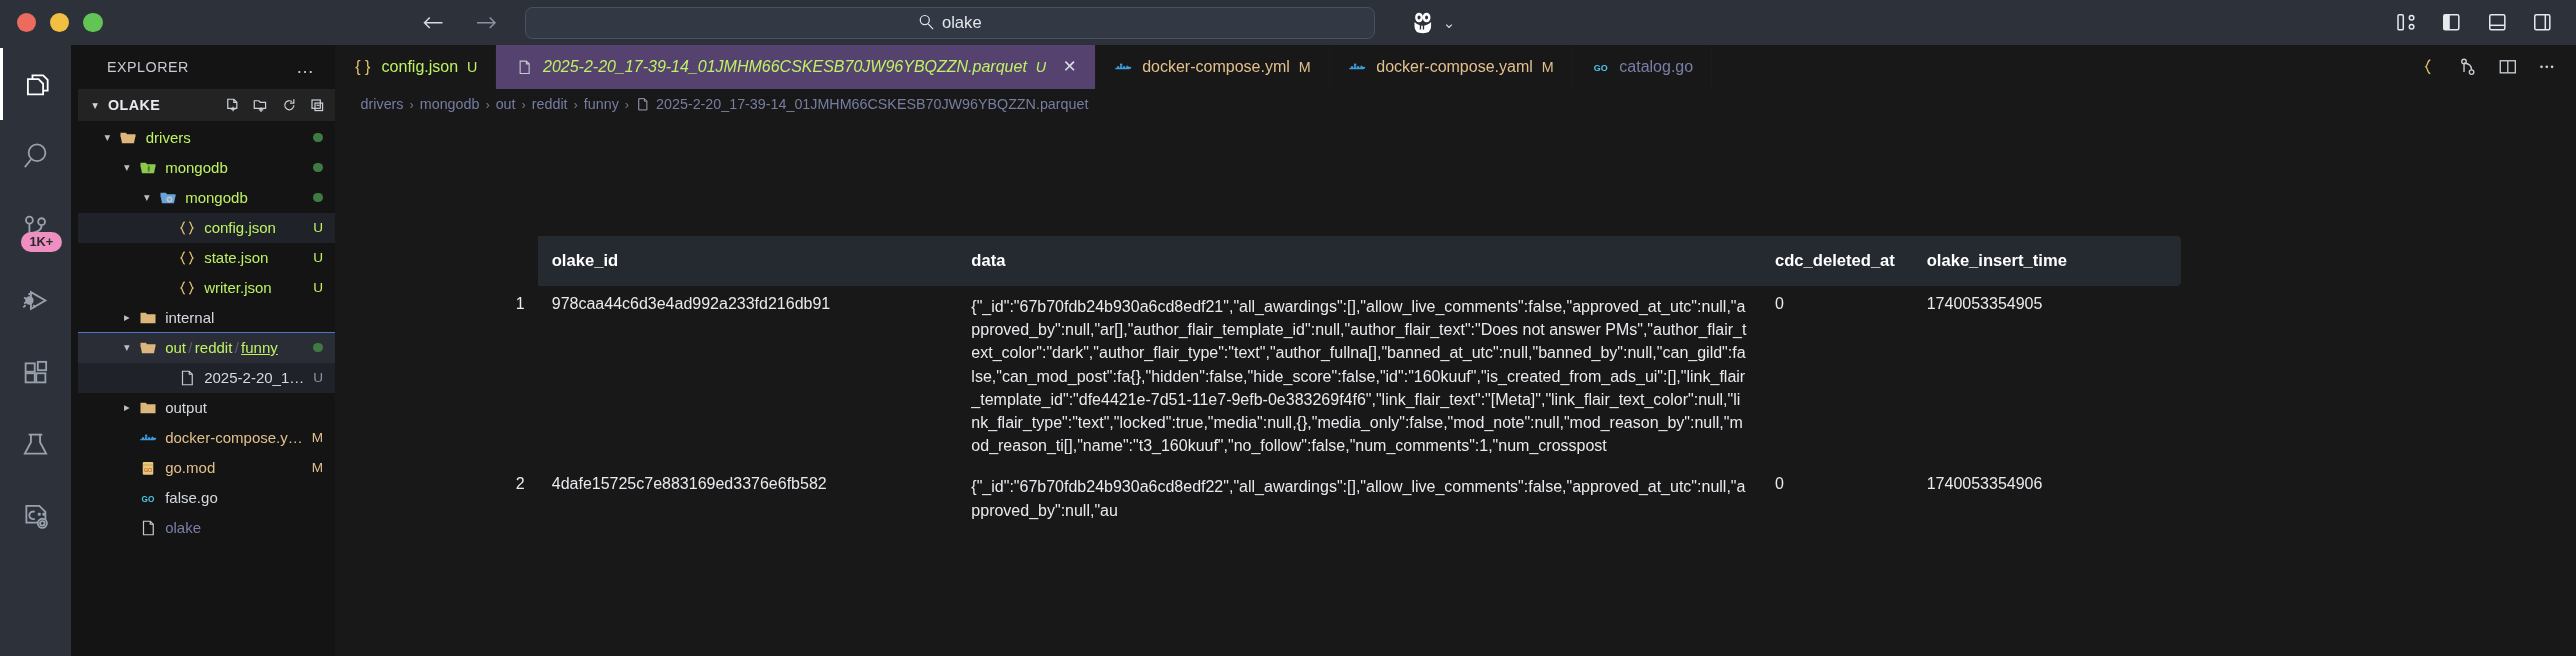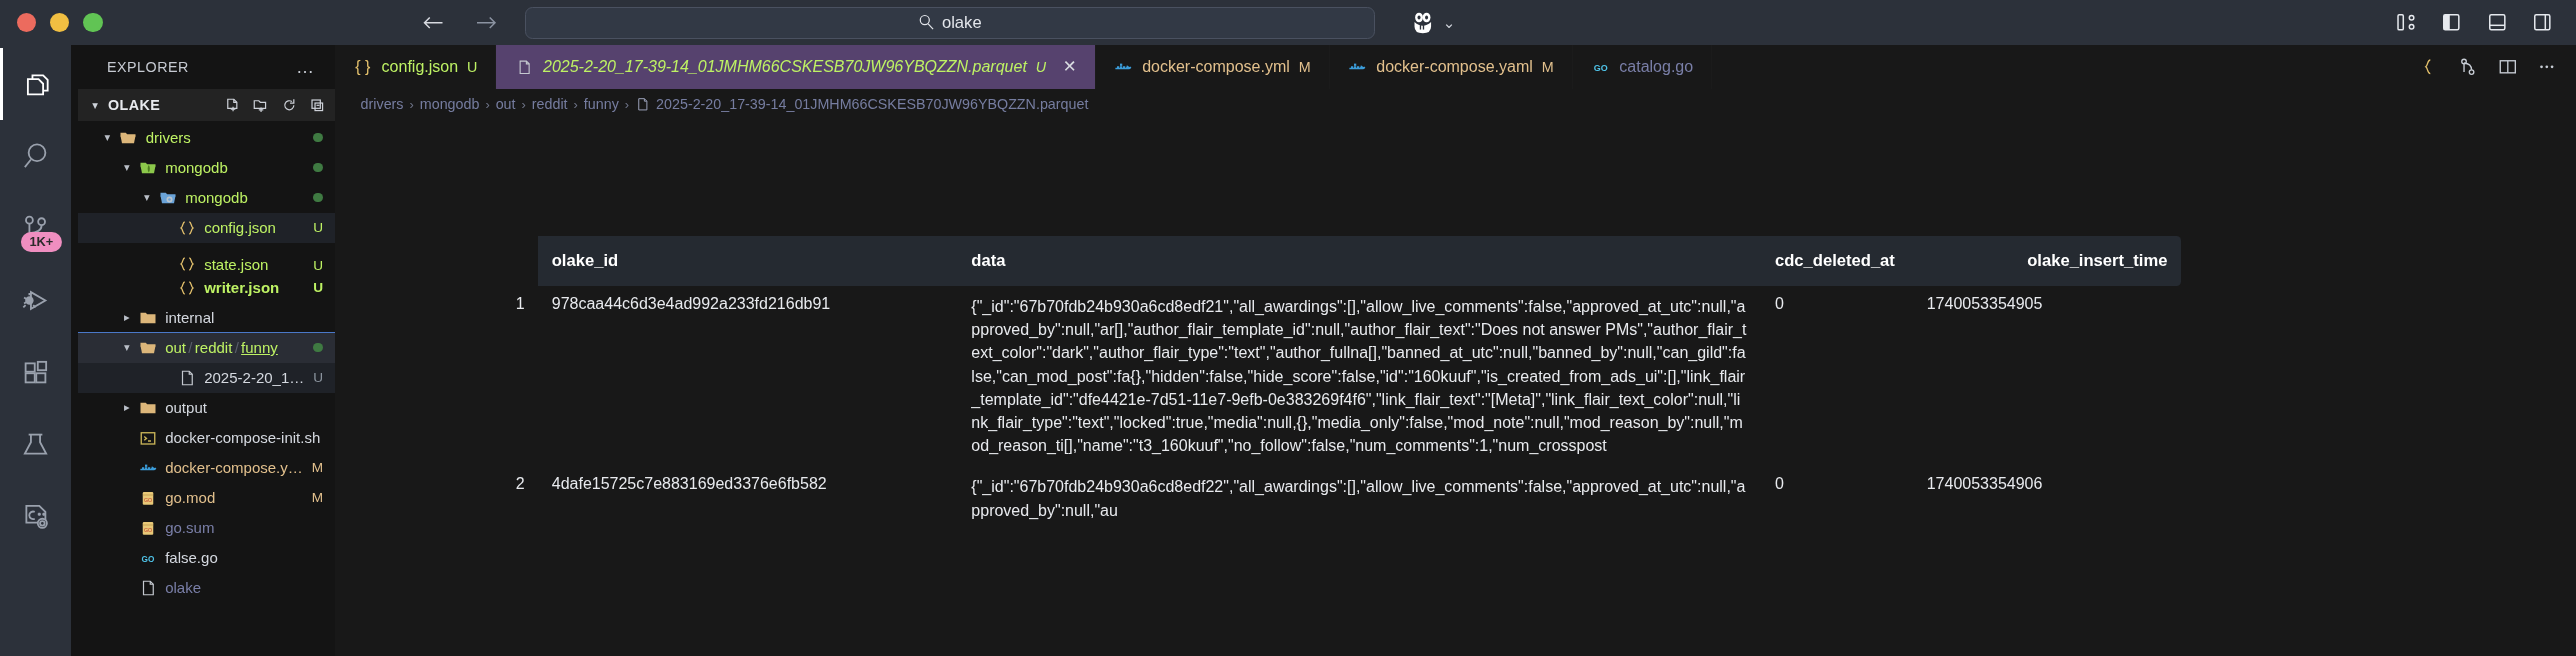"state.json" div.trow { align-items: flex-end -> none }
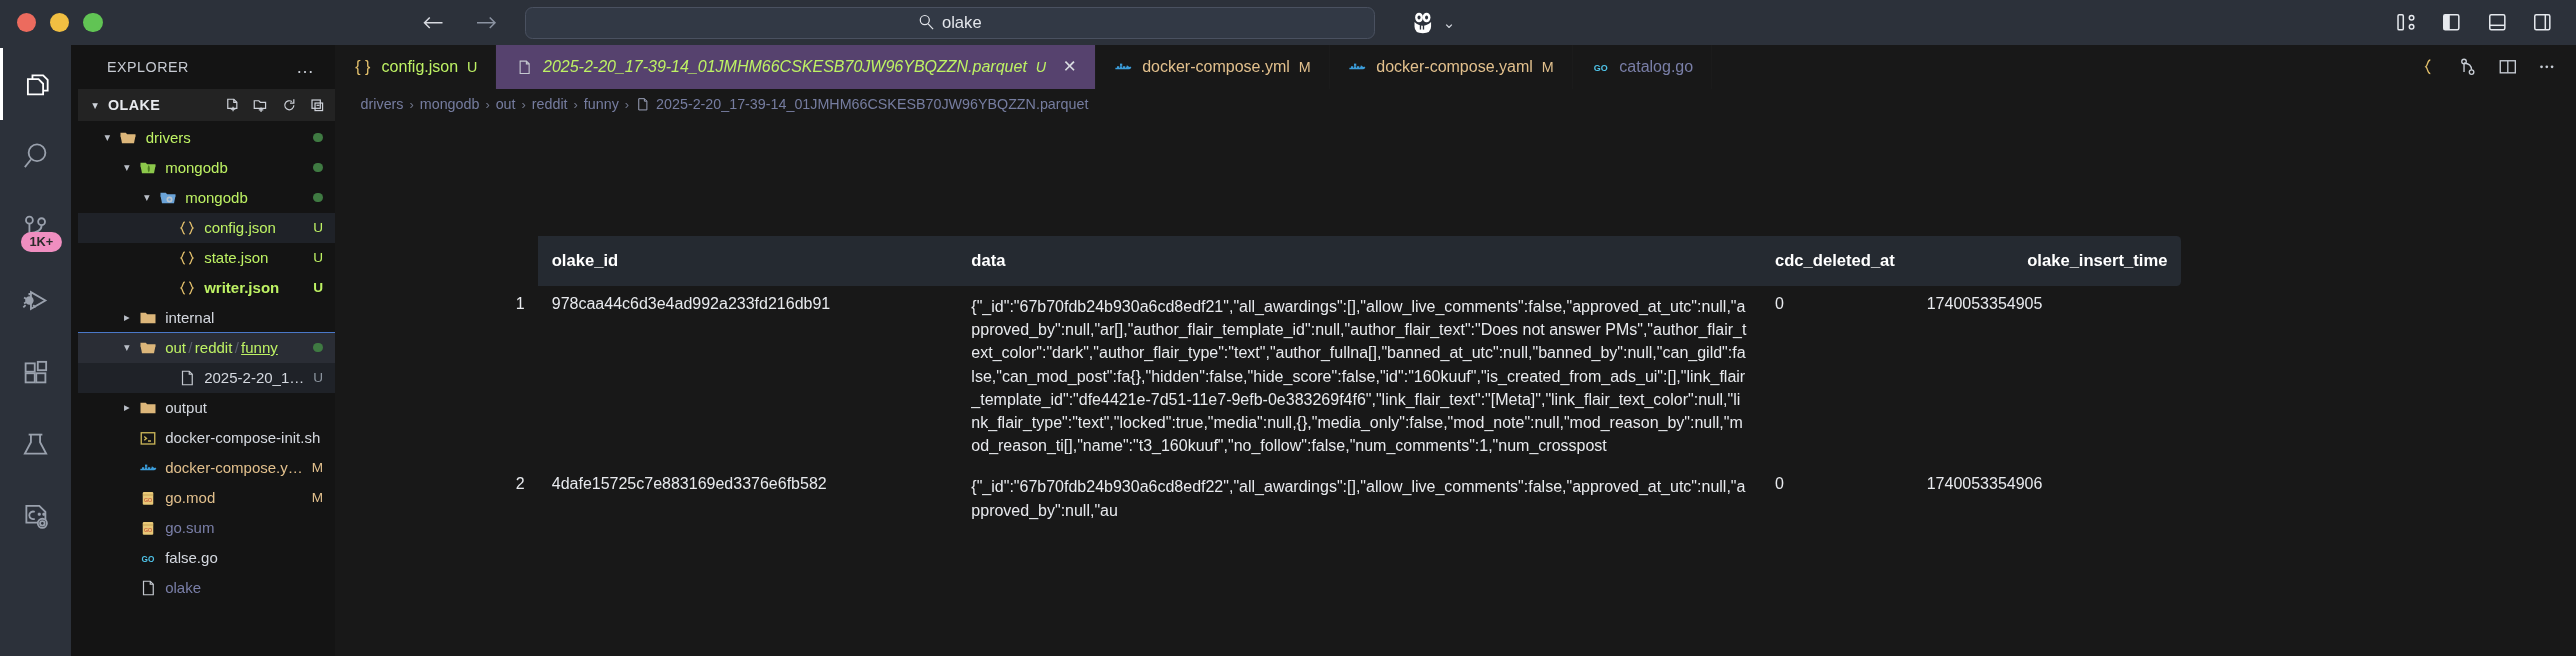"olake_insert_time" th { text-align: right -> none }
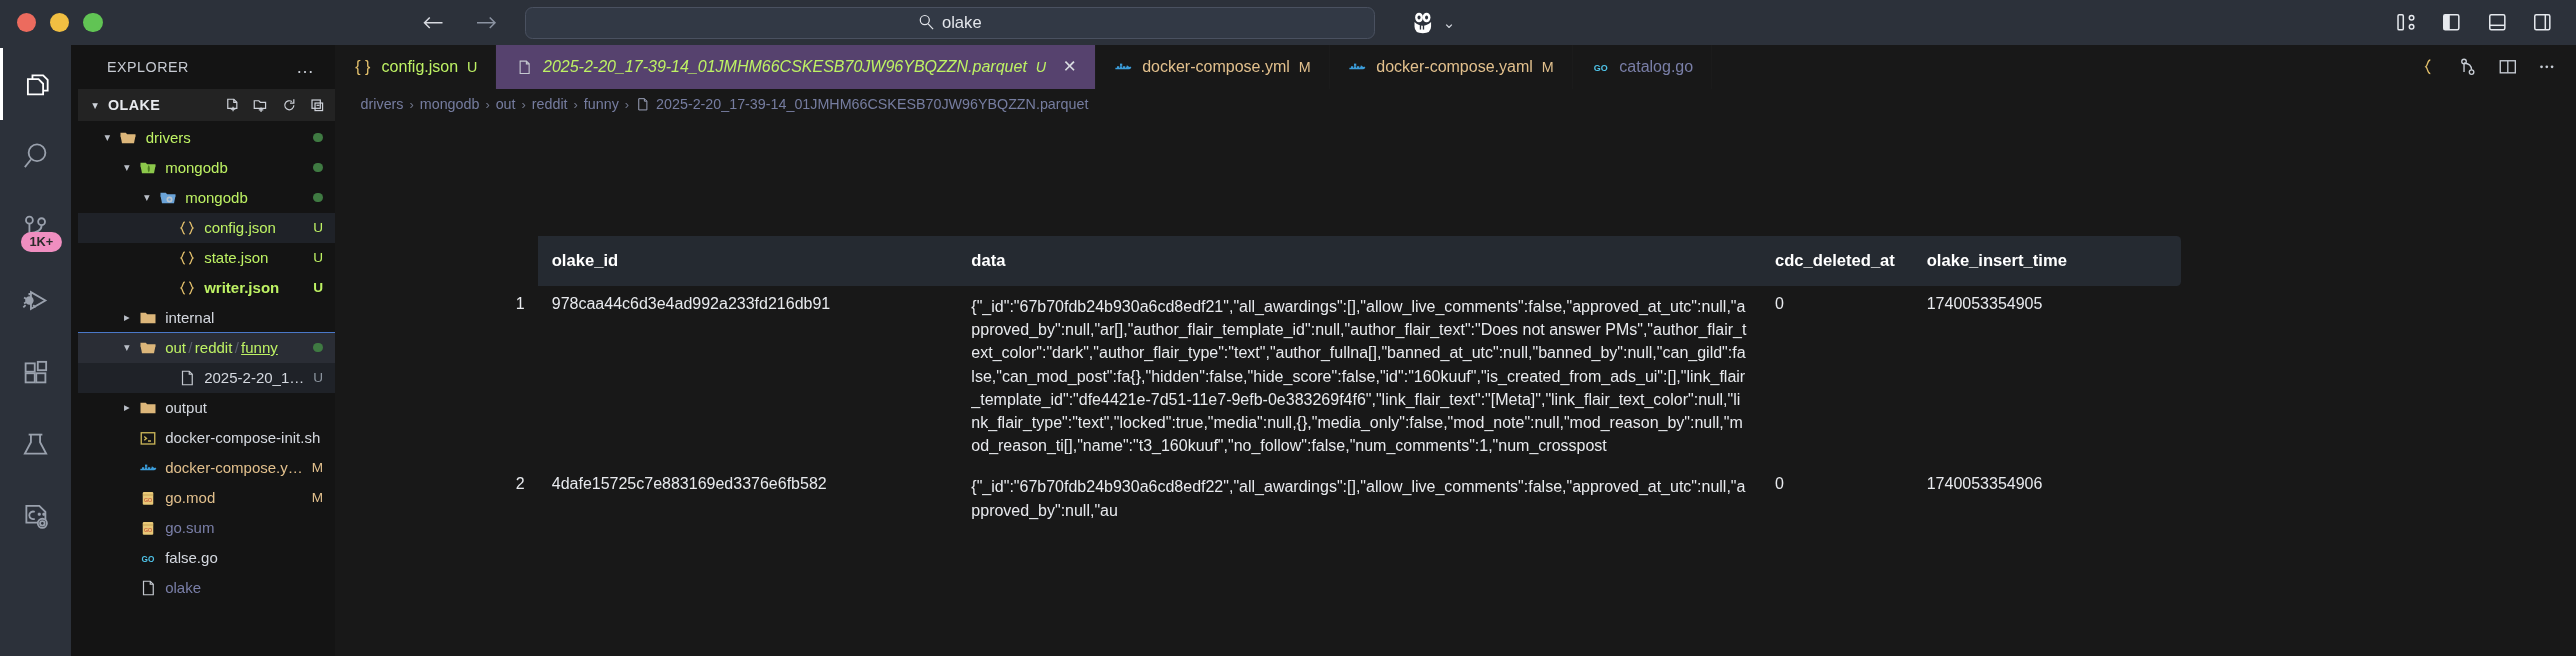"writer.json" div.trow { font-weight: bold -> none }
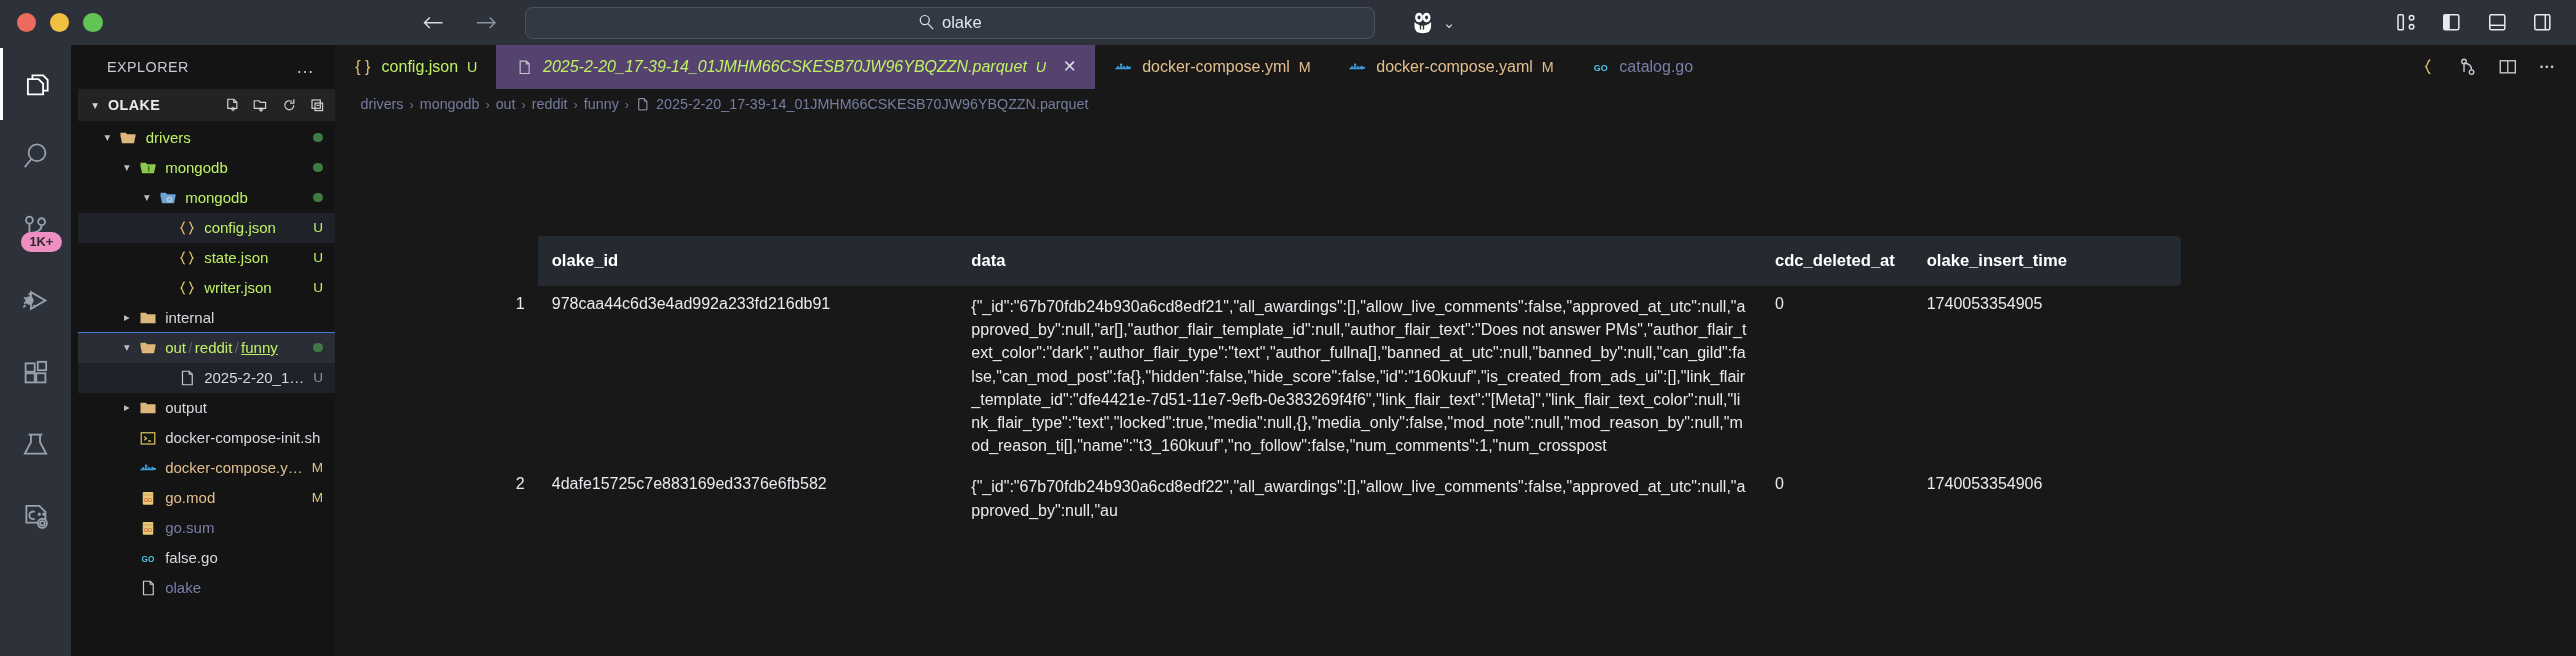"docker-compose-init.sh" div.trow { html: <div> <span></span> <span> <svg> <rect></rect> <path></path> </svg> </span> <span>docker-compose-init.sh</span> </div> -> none }
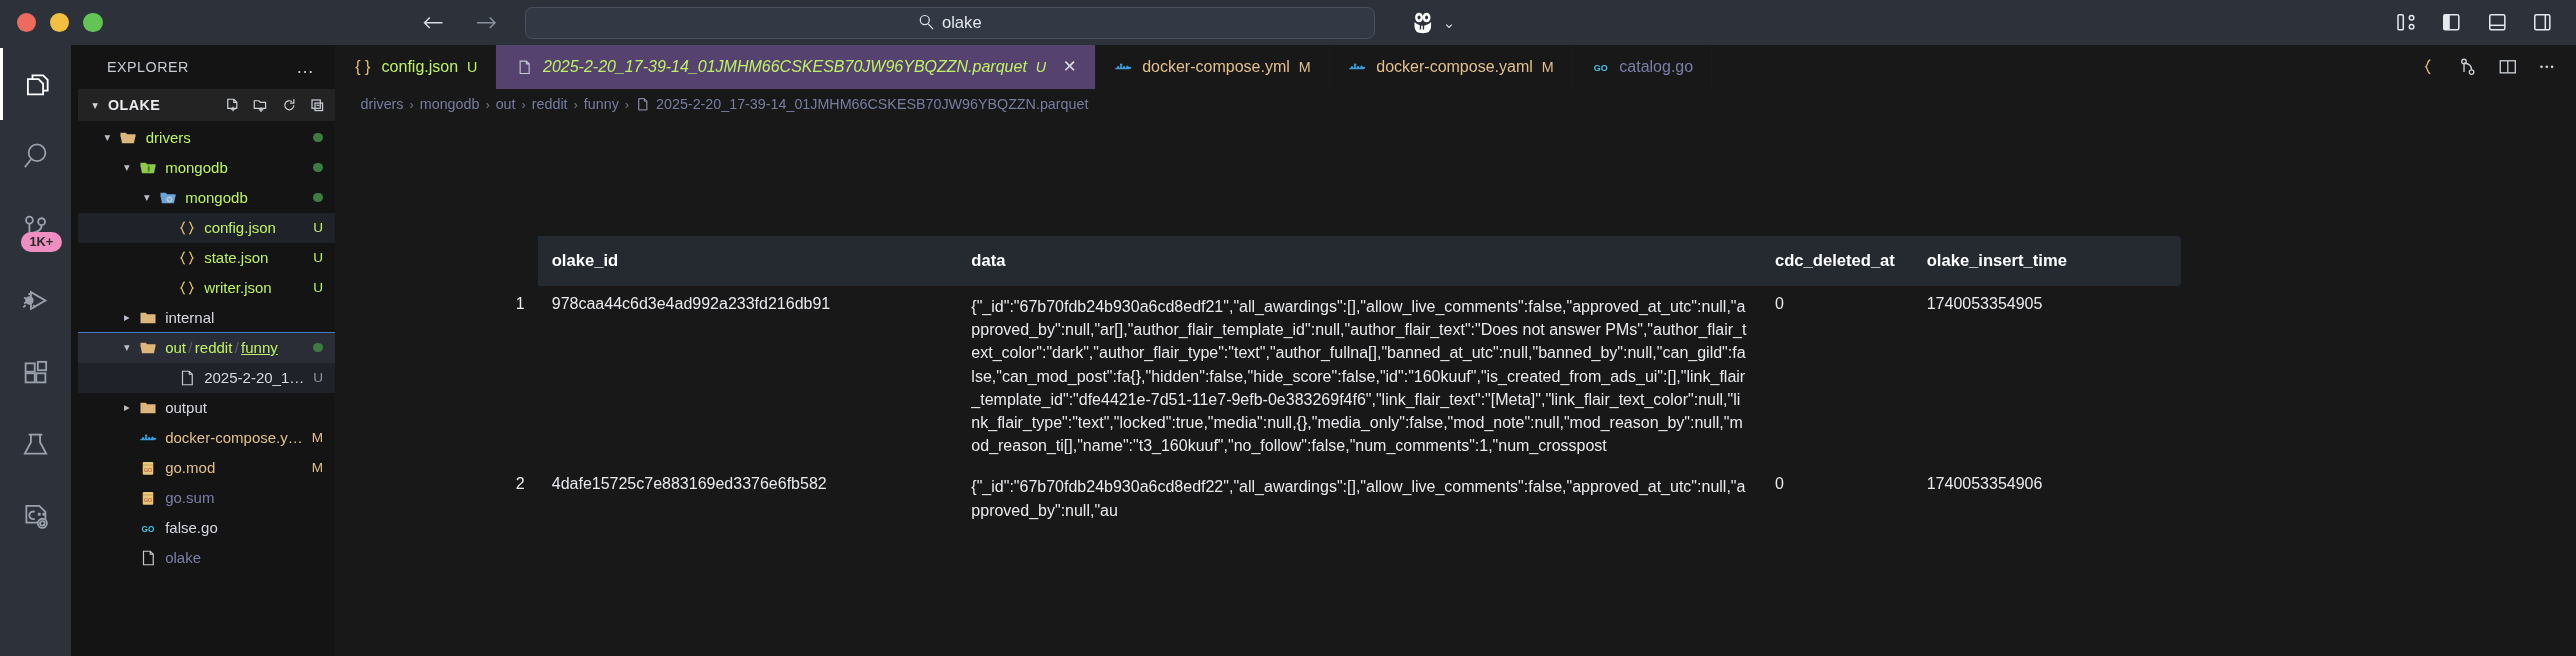"go.sum" div.trow { html: <div> <span></span> <span> <svg> <rect></rect> <path></path> <text>GO</text> </svg> </span> <span>go.sum</span> </div> -> none }
